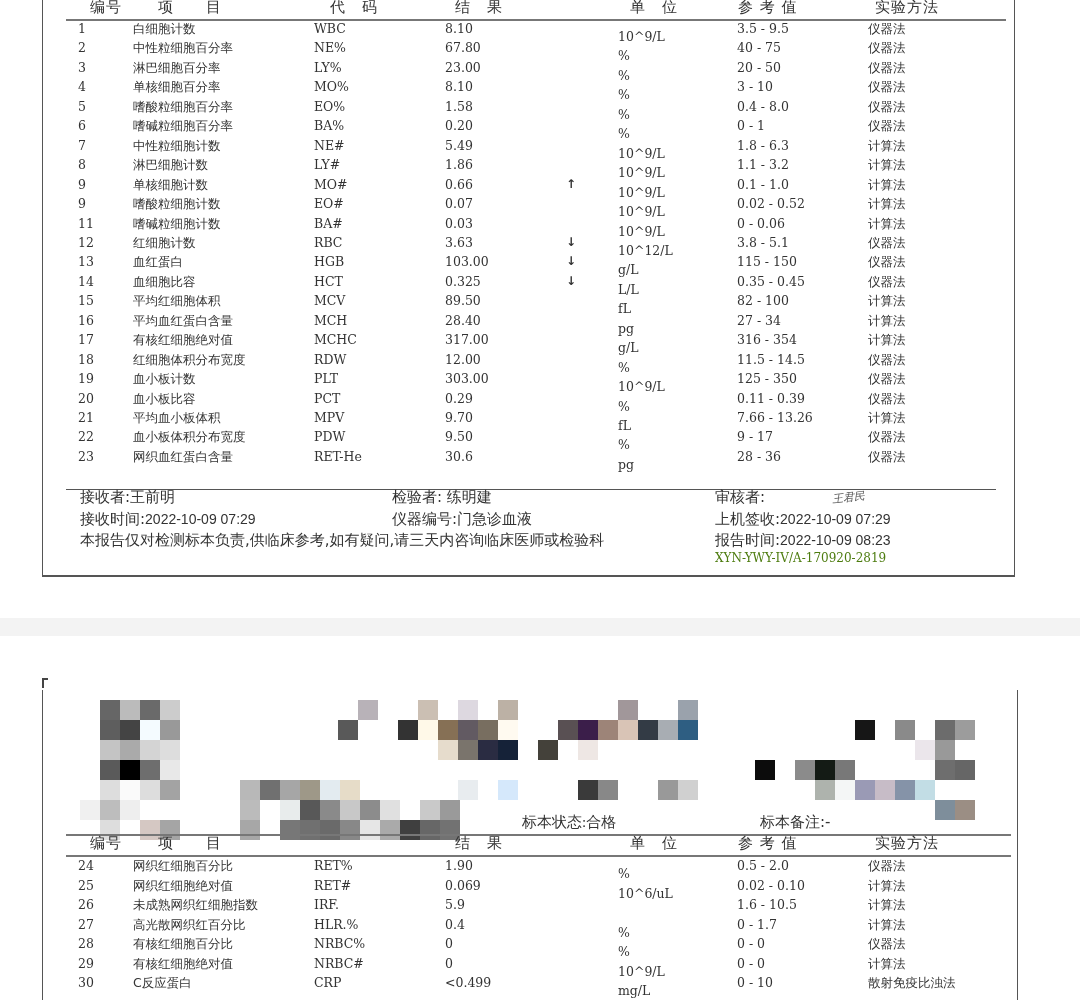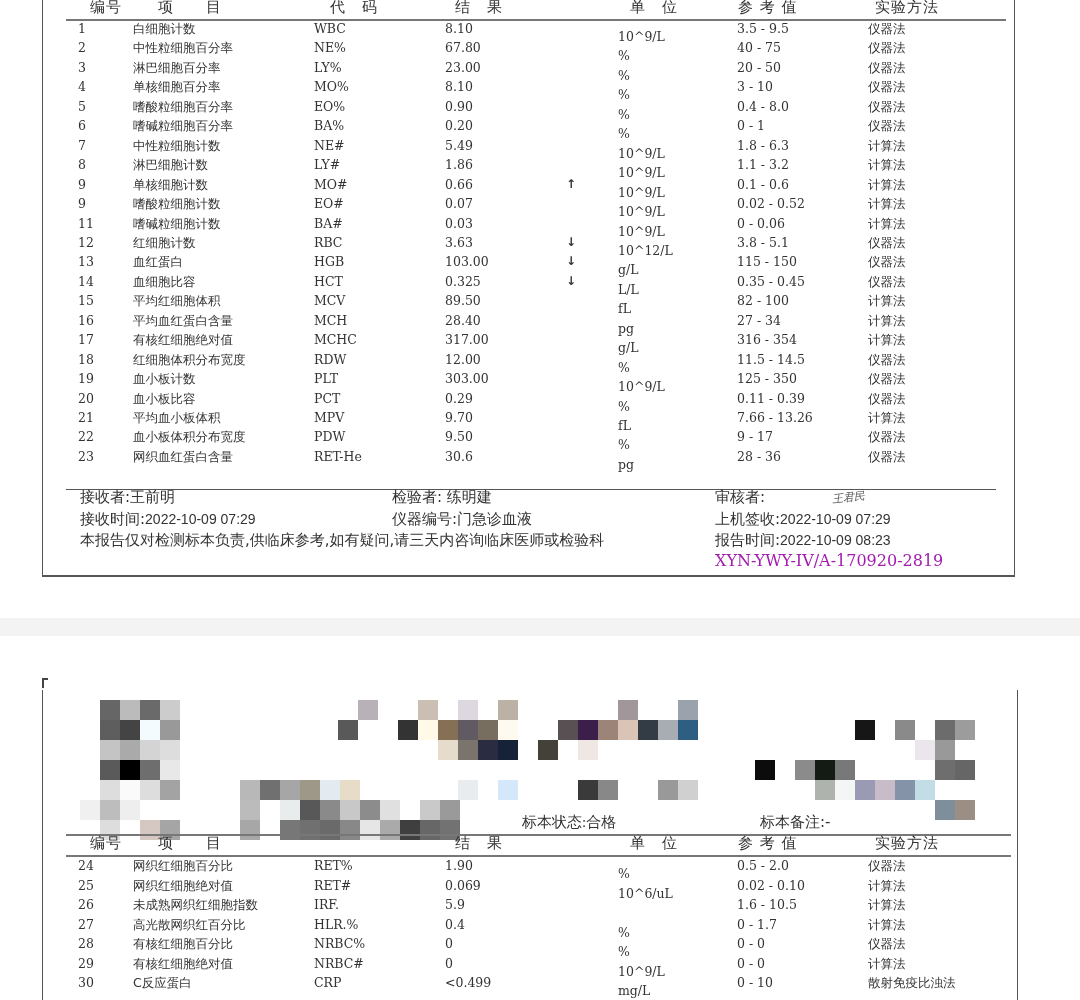"0.90" span.c-res { text: 0.90 -> 1.58 }
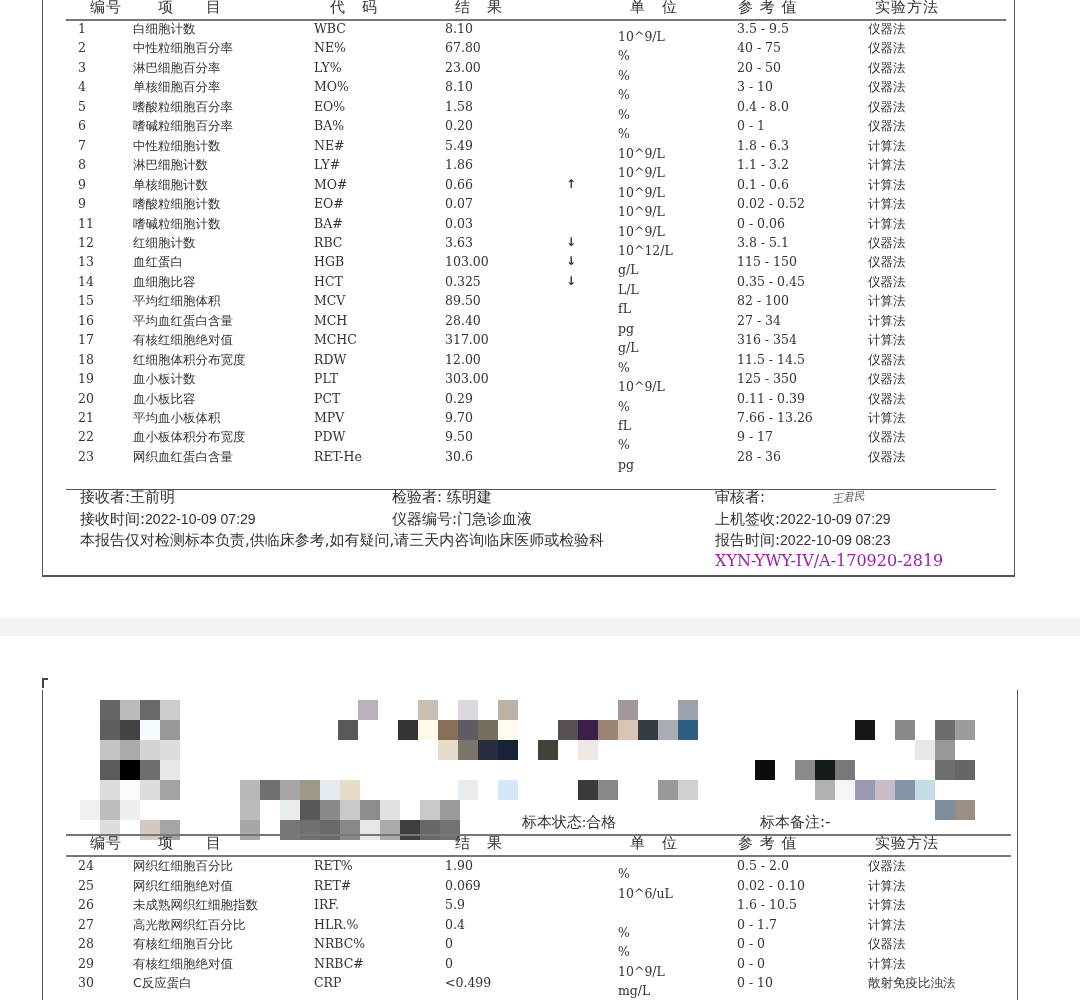"0.1 - 0.6" span.c-ref { text: 0.6 -> 1.0 }
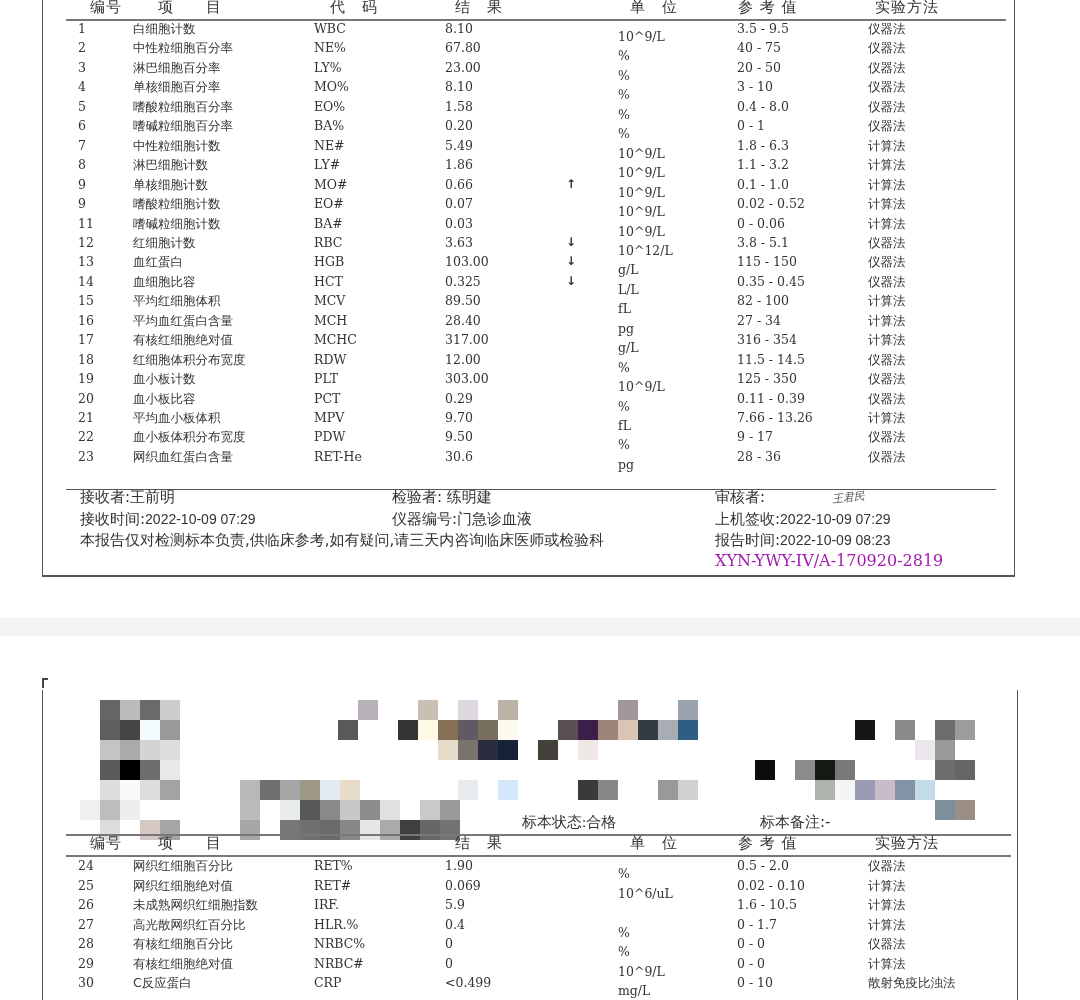"XYN-YWY-IV/A-170920-2819" .code-line { color: #a21caf -> #4d7c0f; font-size: 16px -> 12px }
